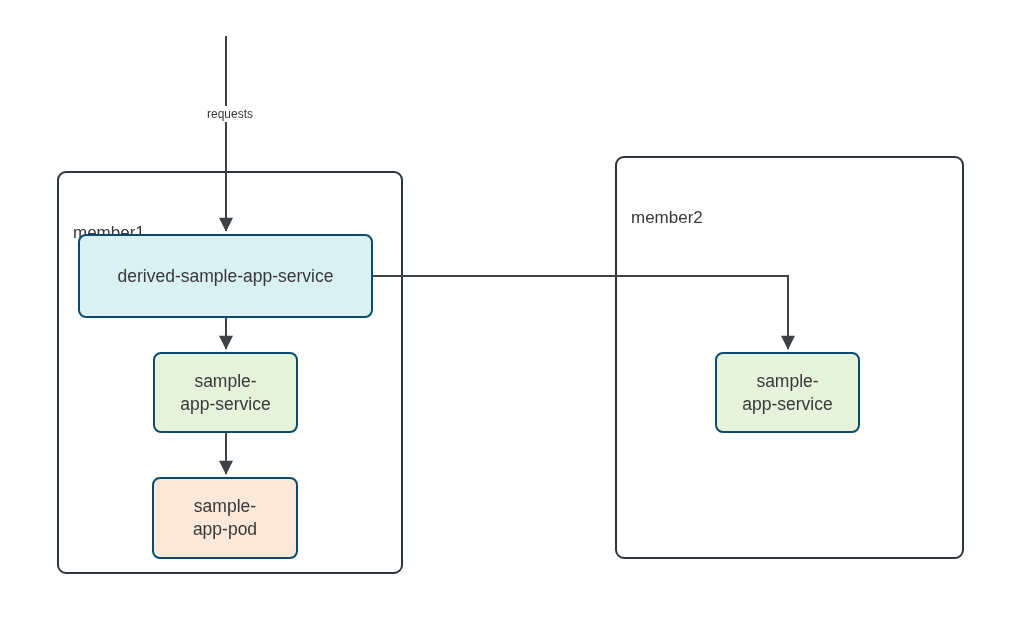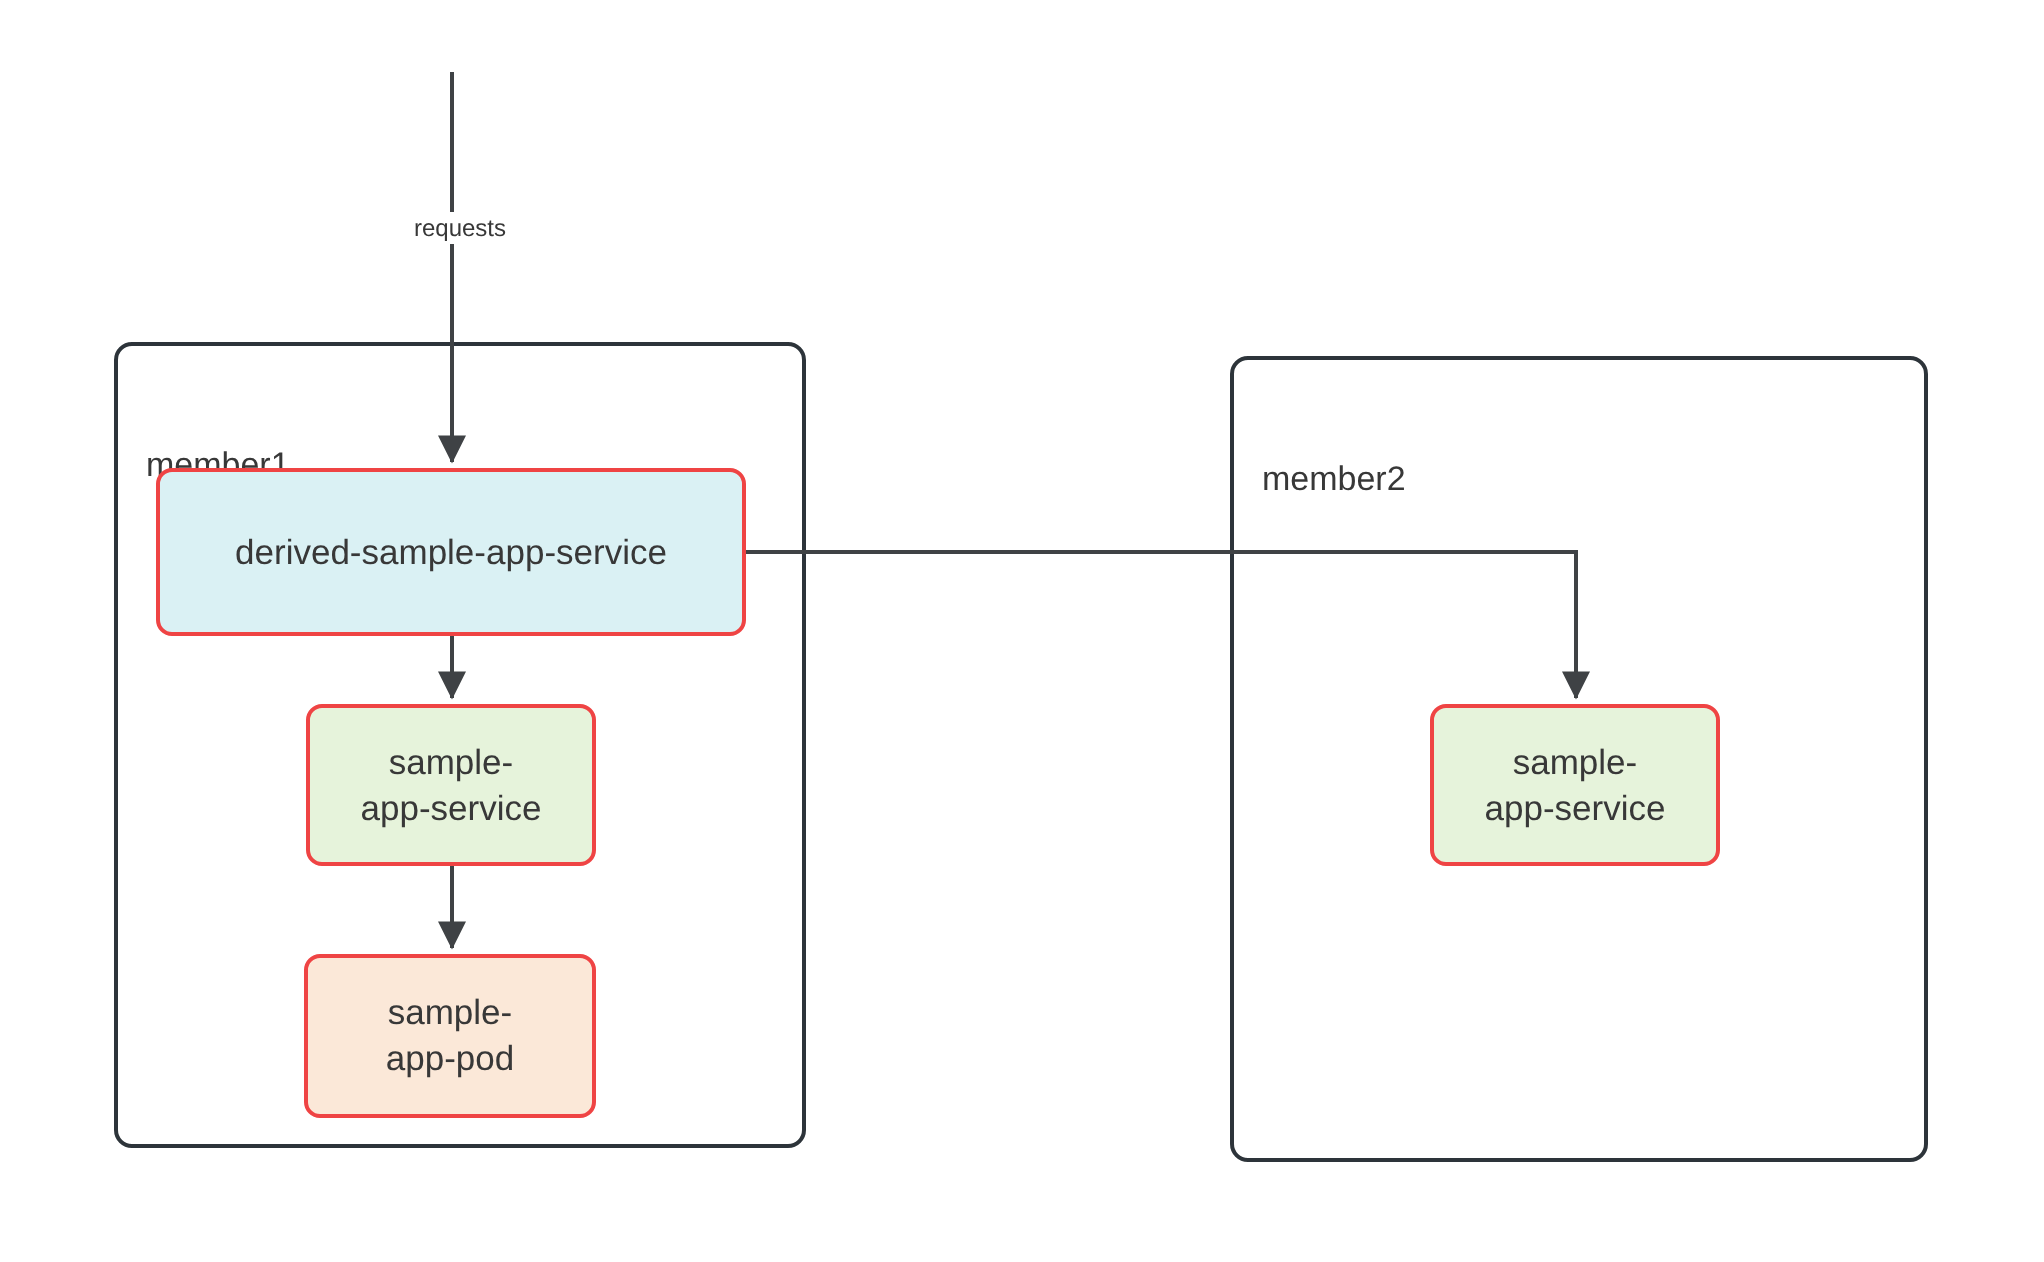"member2" #member2 { top: 178px -> 156px }
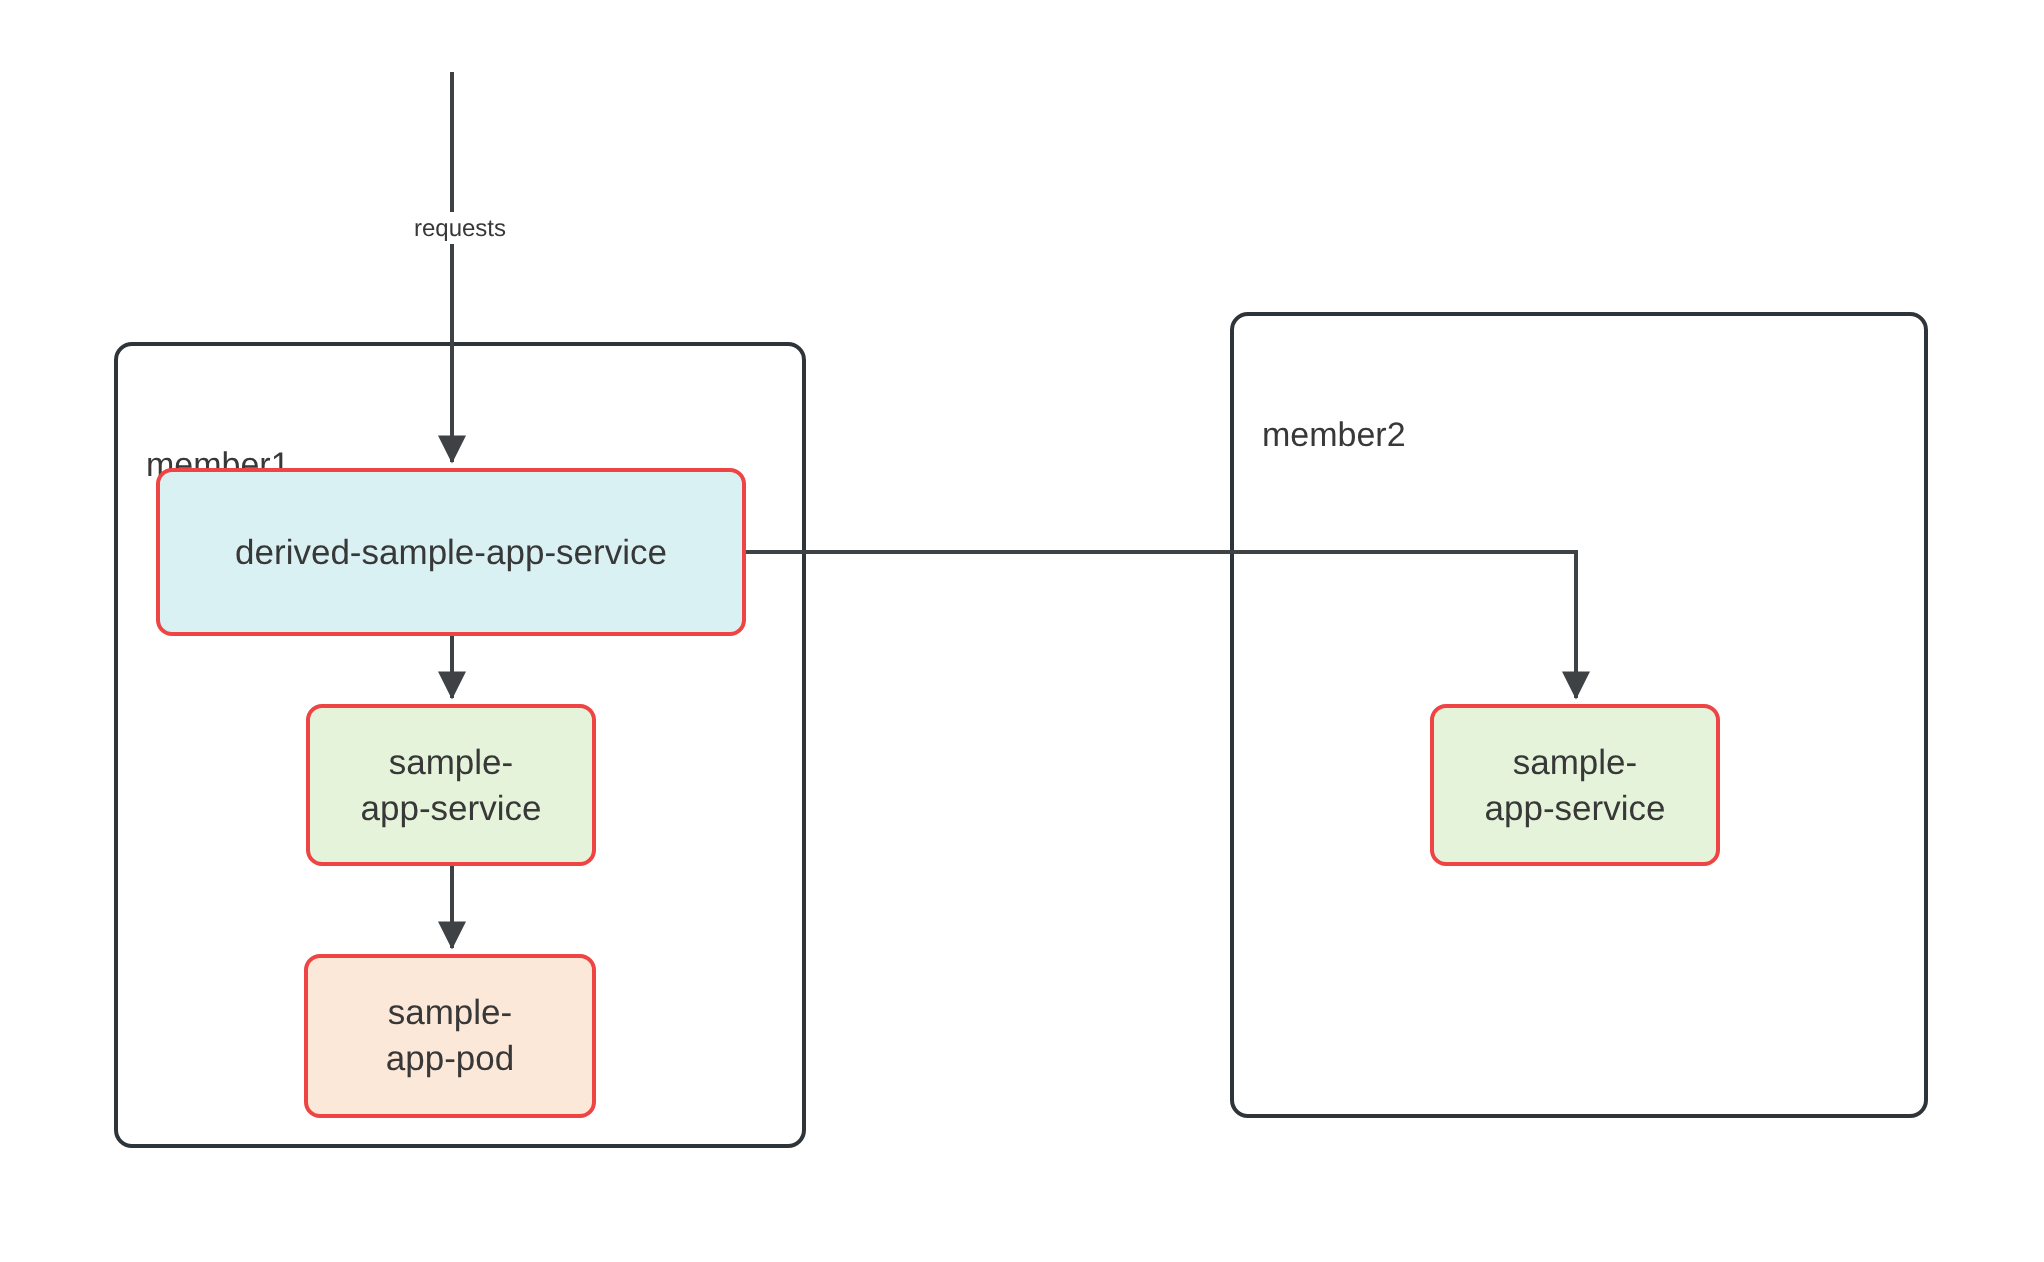"derived-sample-app-service" .node { border: 2px solid #ef4444 -> 2px solid #0c4a6e }
